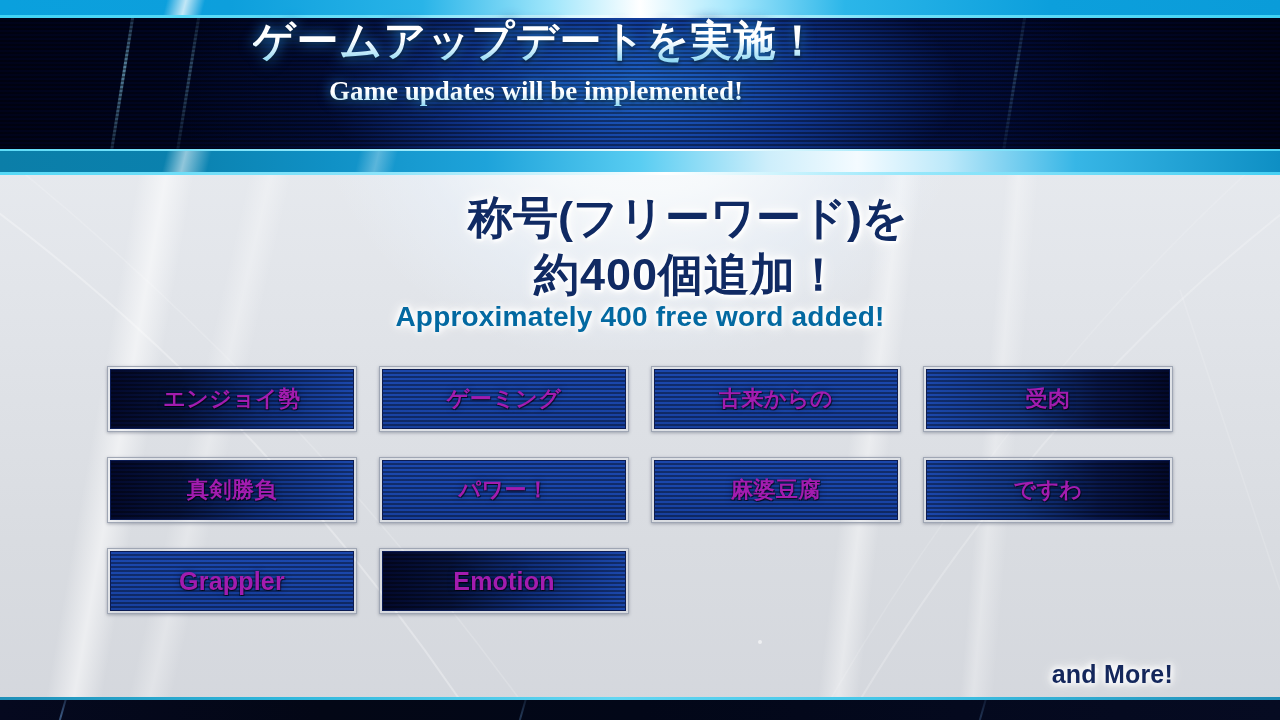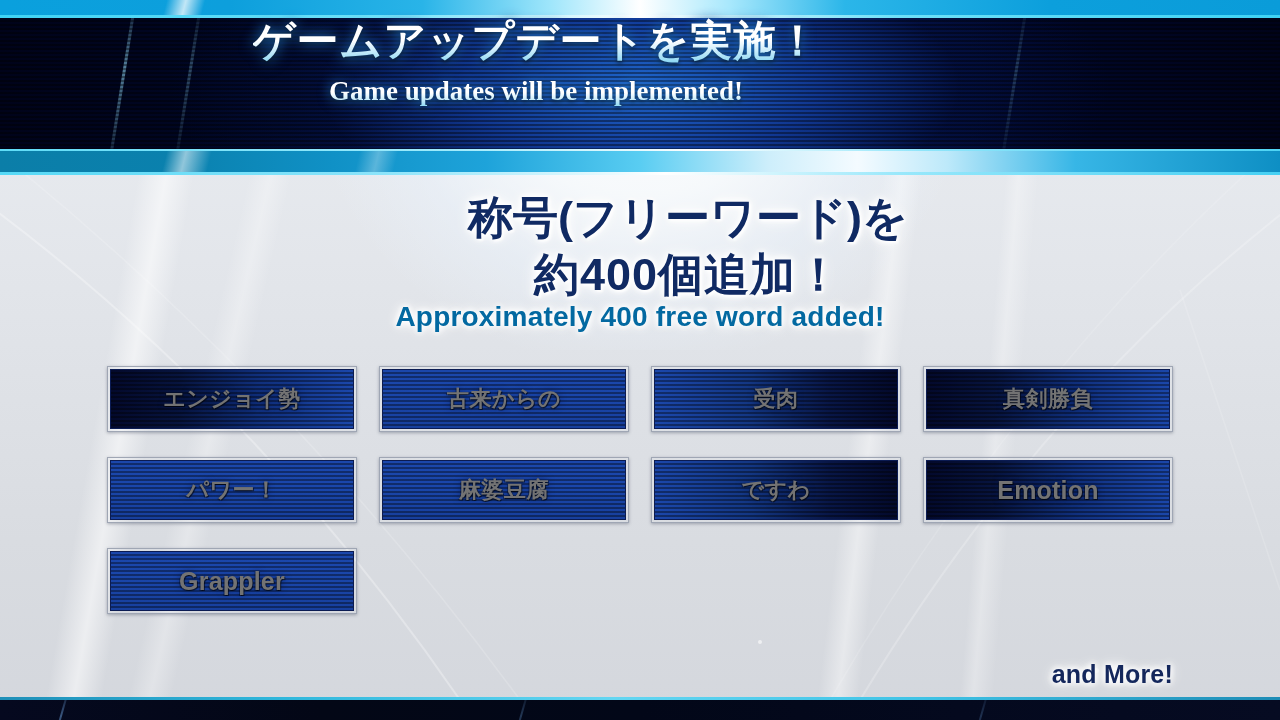"エンジョイ勢" .tile-label { color: #737373 -> #a21caf }
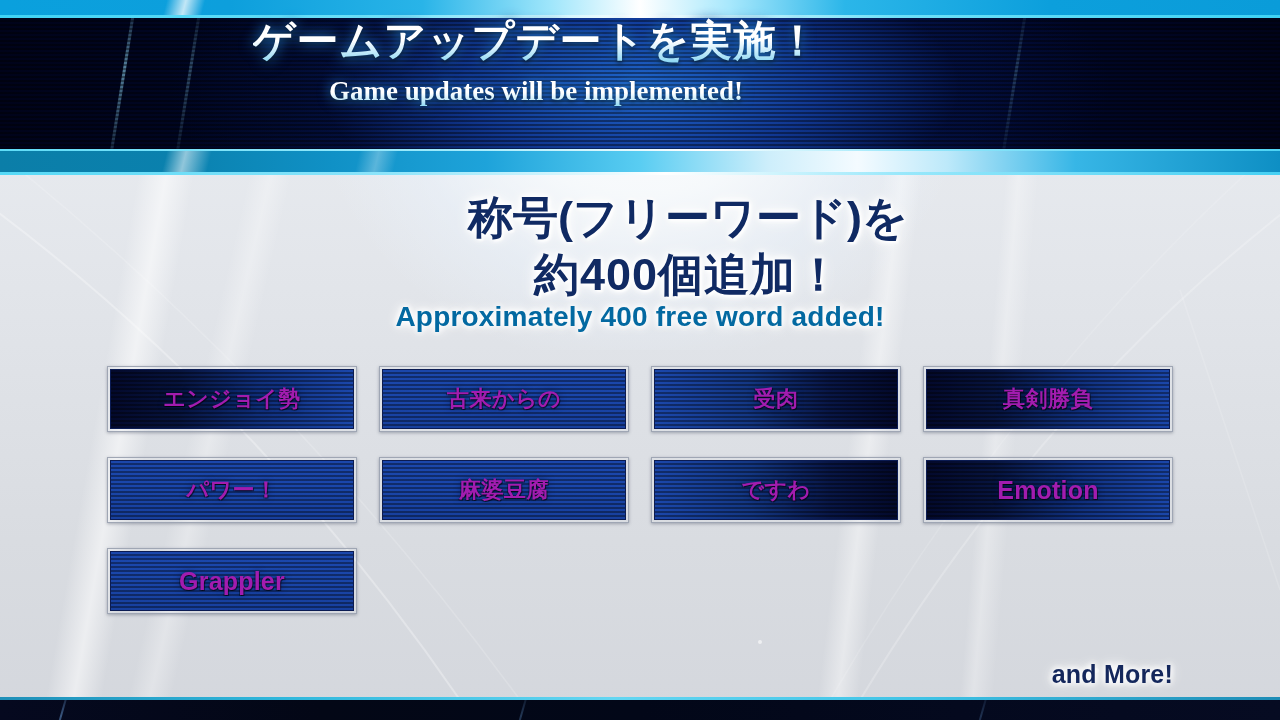"ゲーミング" div.tile { html: none -> <div> <div></div> <span>ゲーミング</span> </div> }
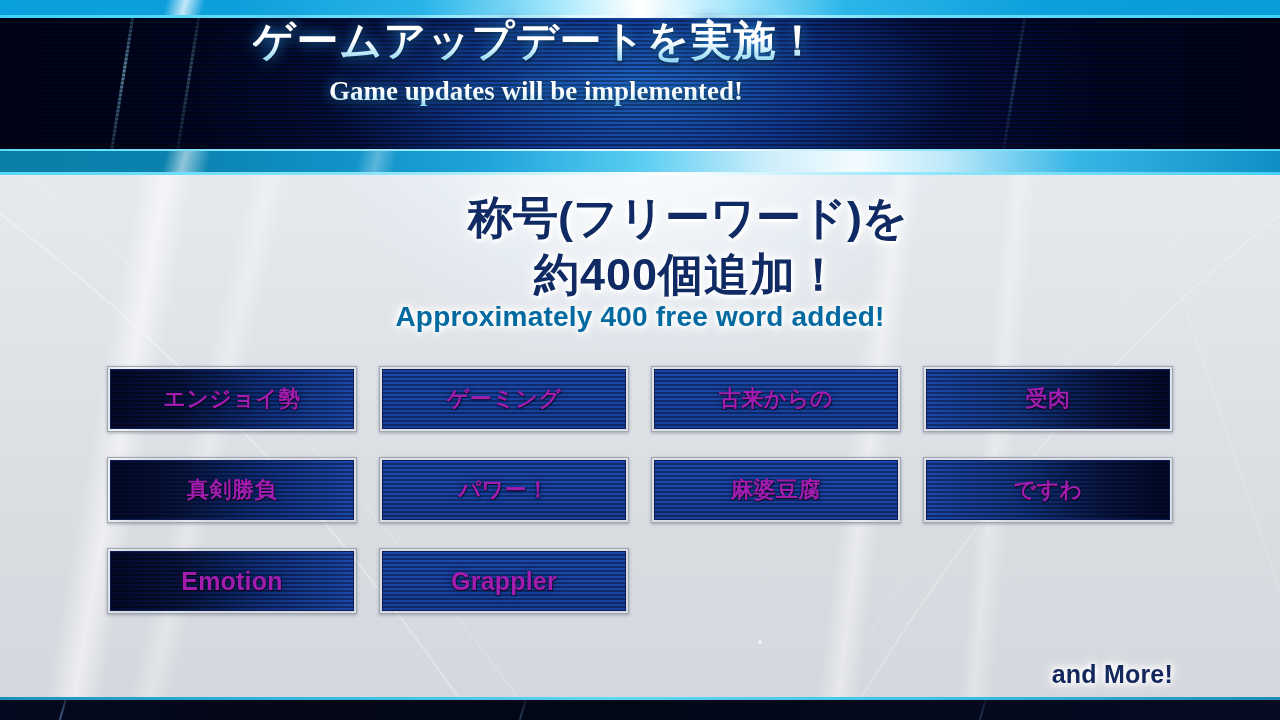"Emotion" div.tile { order: before "Grappler" -> after "Grappler" }
